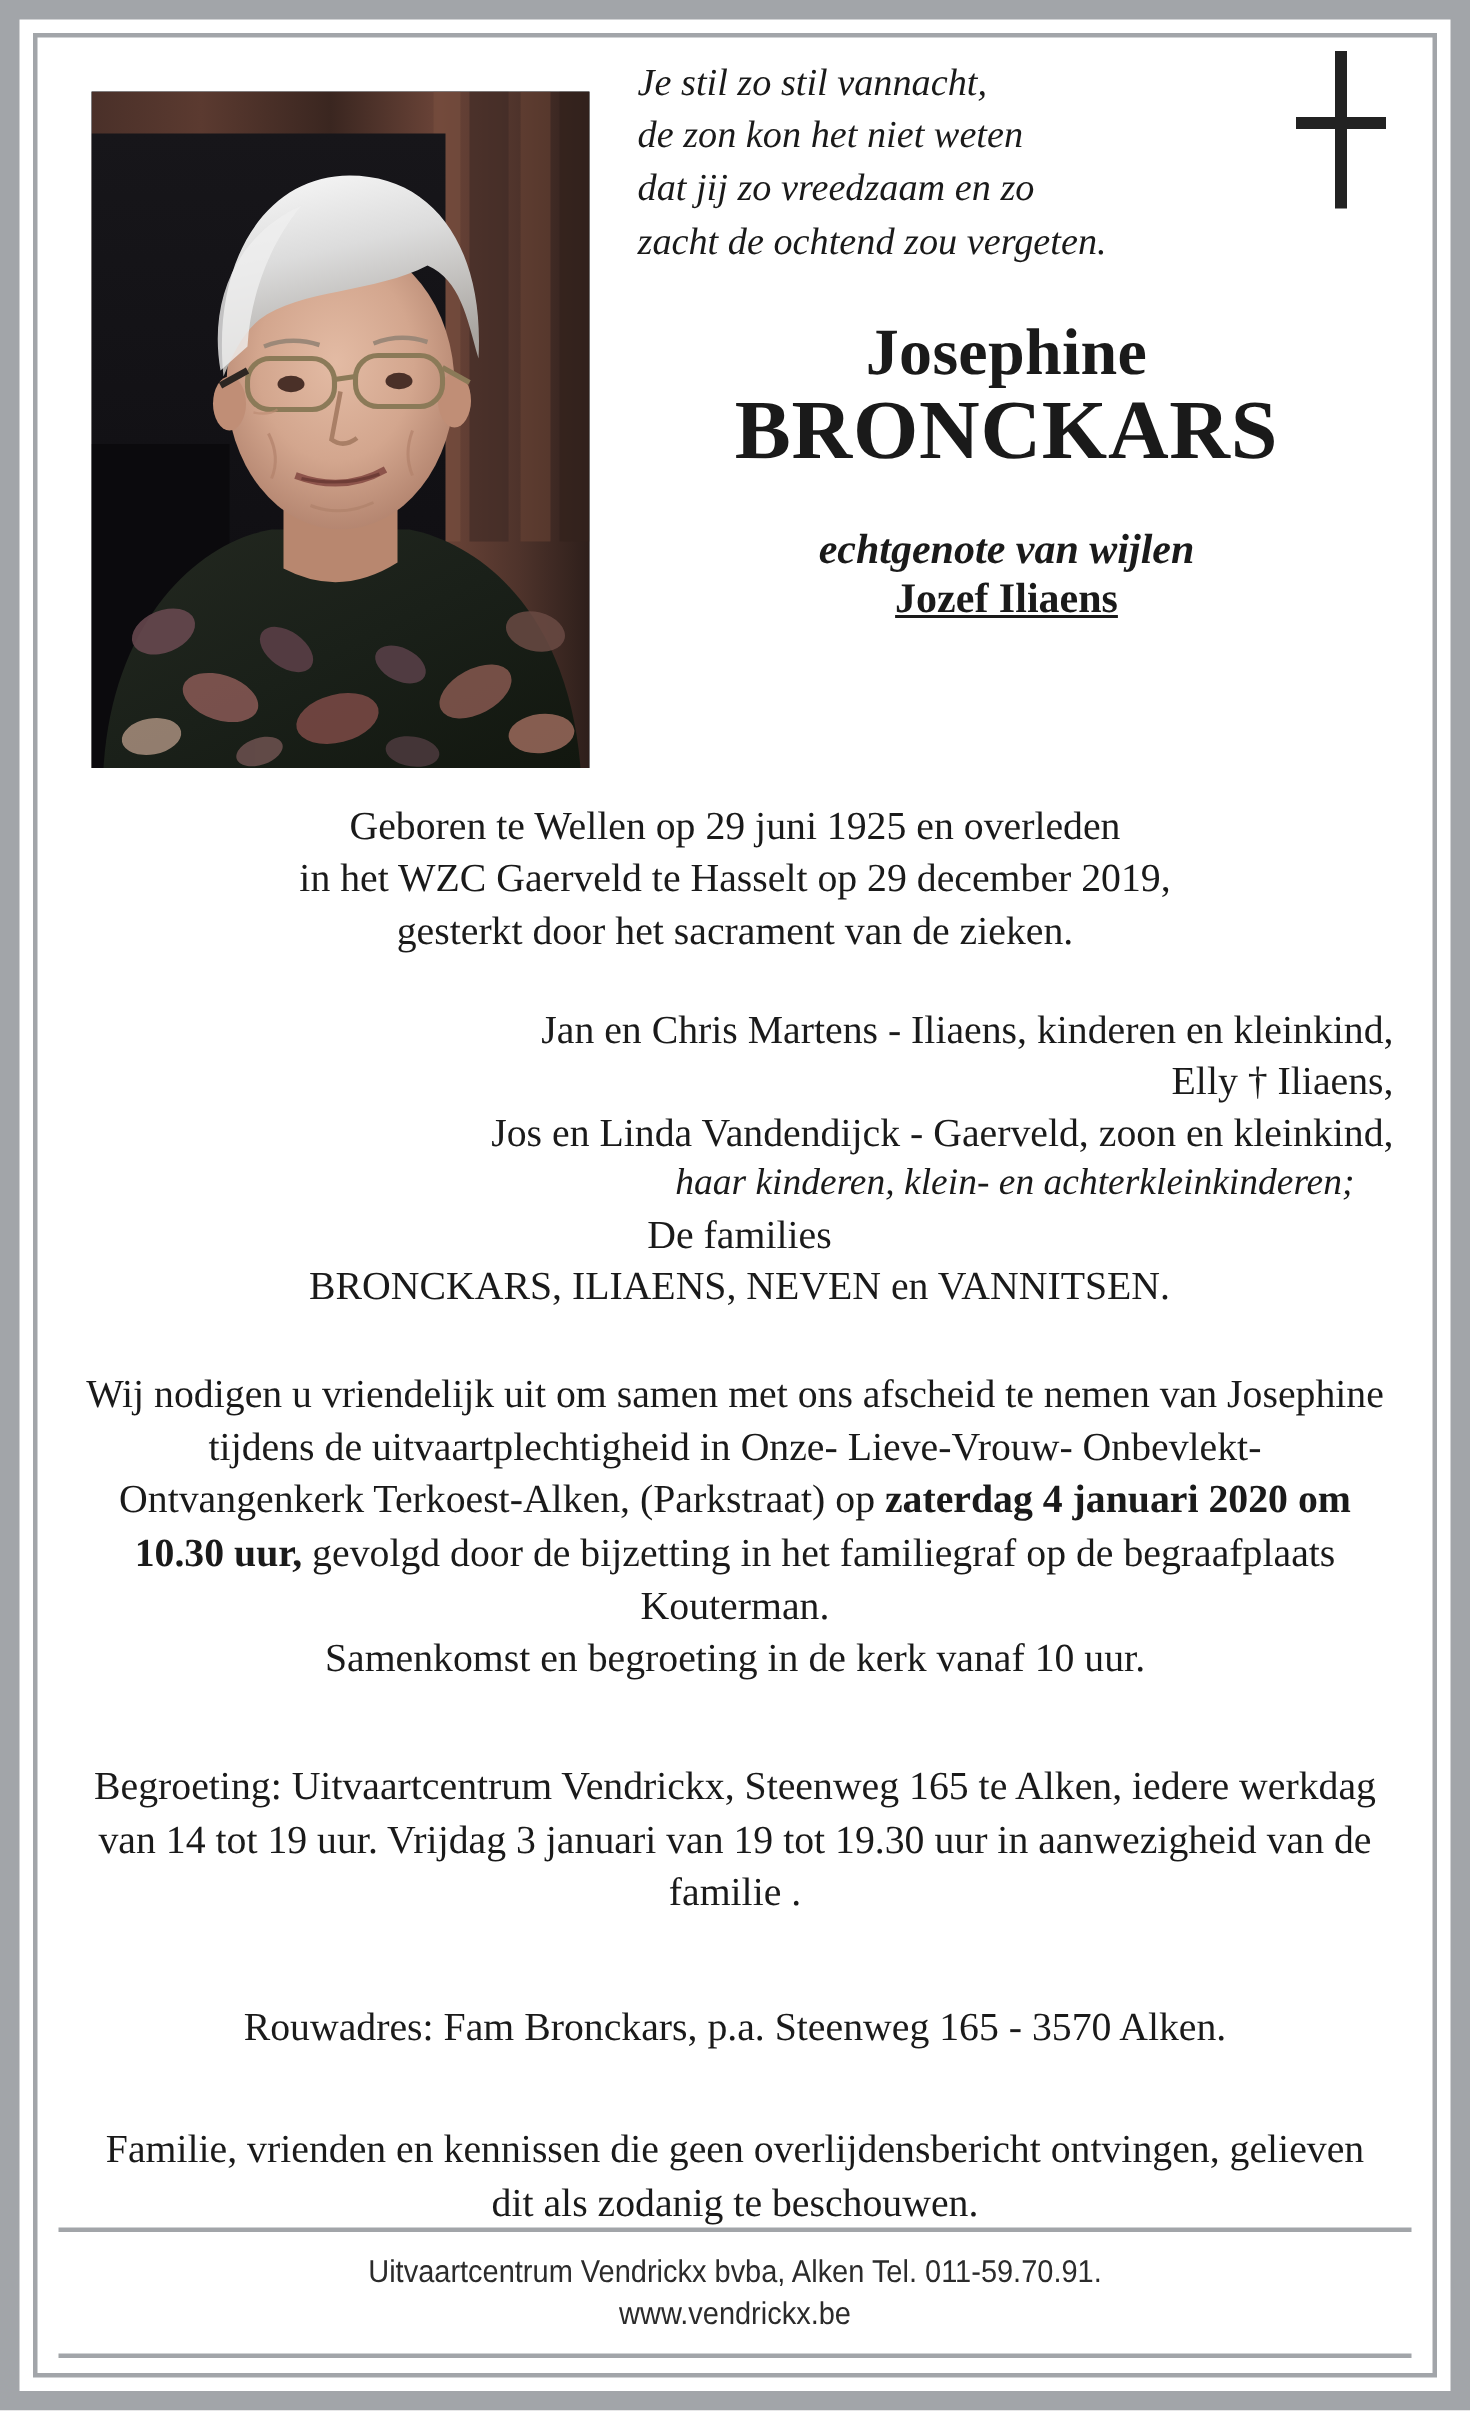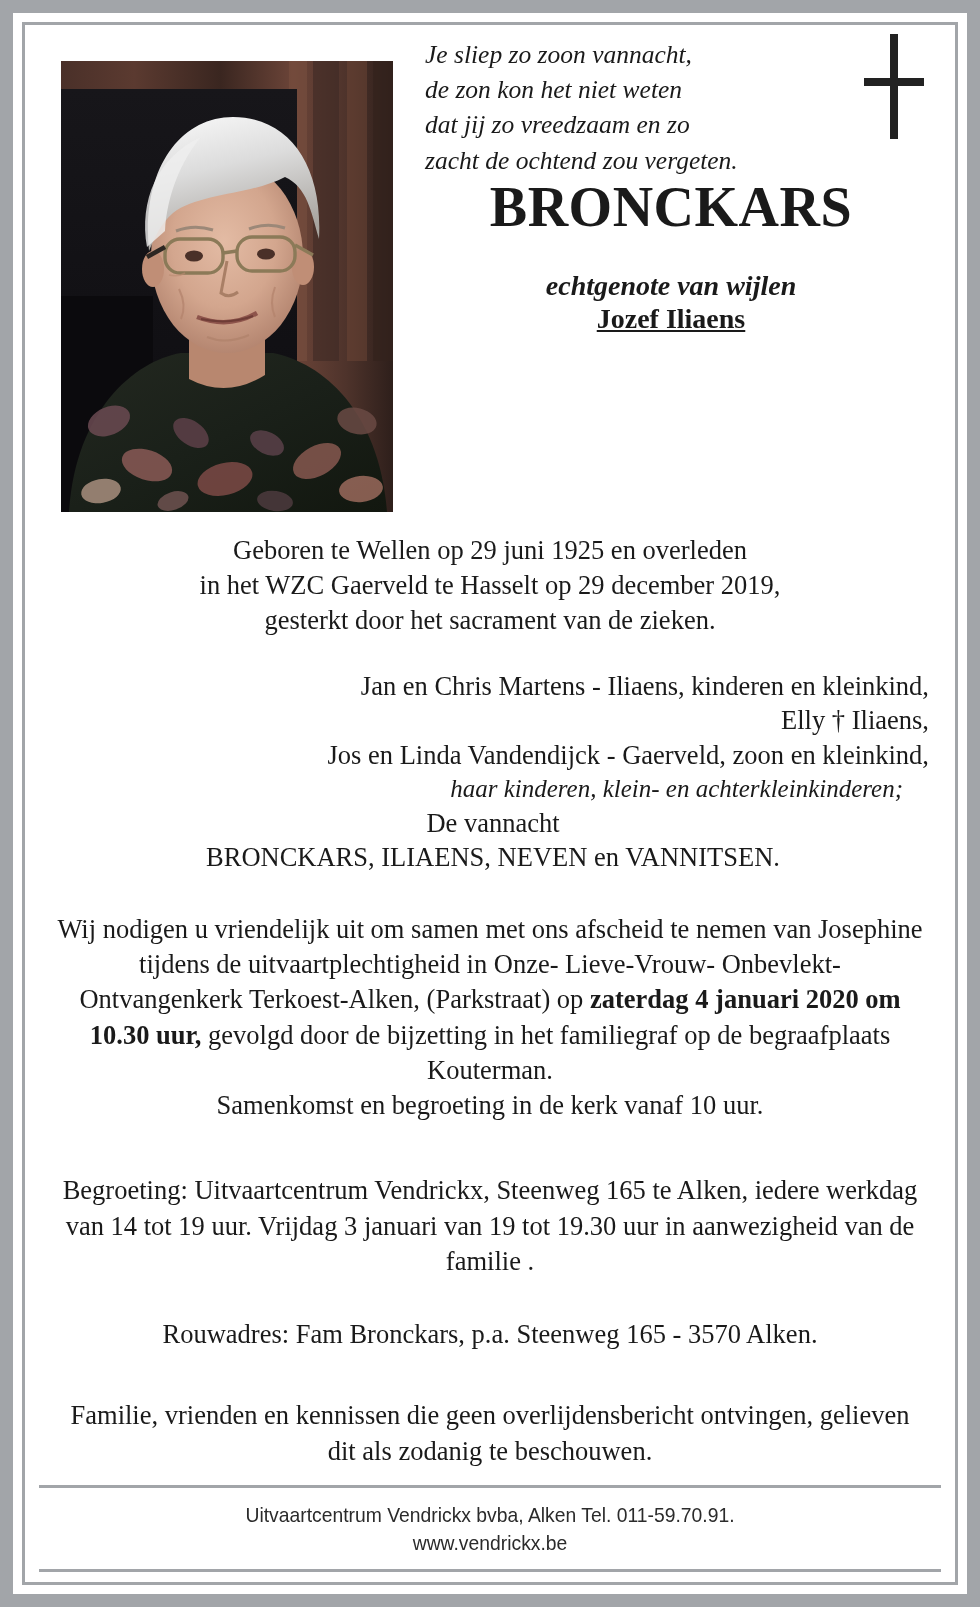"Je sliep zo zoon vannacht," div.poem { text: sliep zo zoon -> stil zo stil }
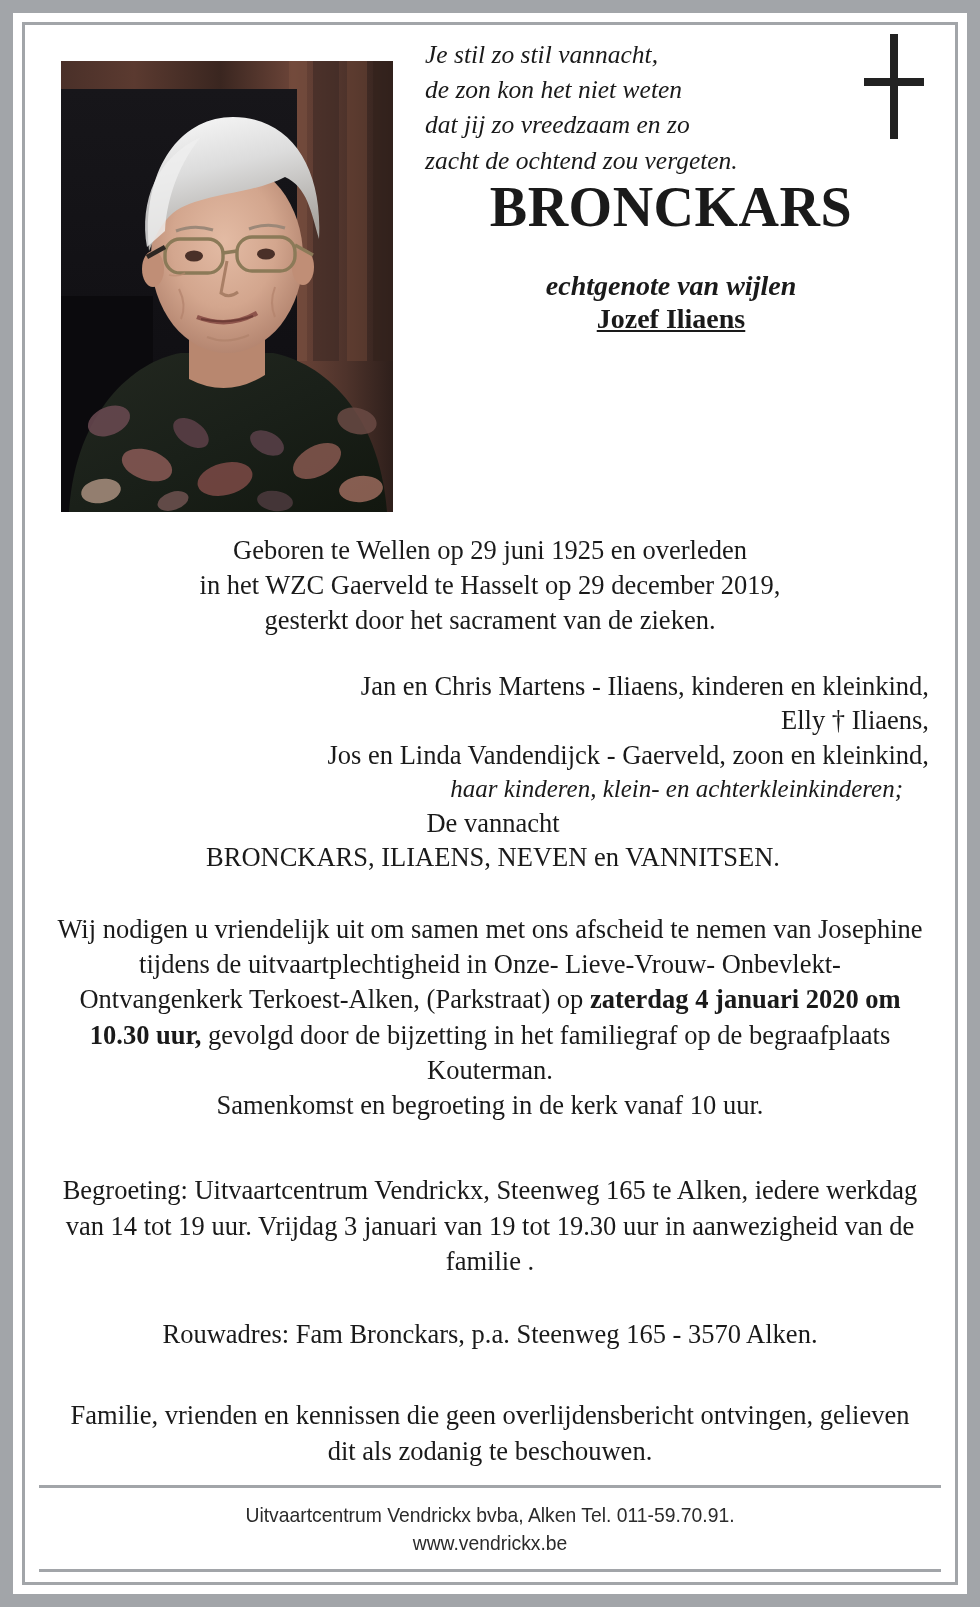"Josephine" div.given-name { html: none -> <div>Josephine</div> }
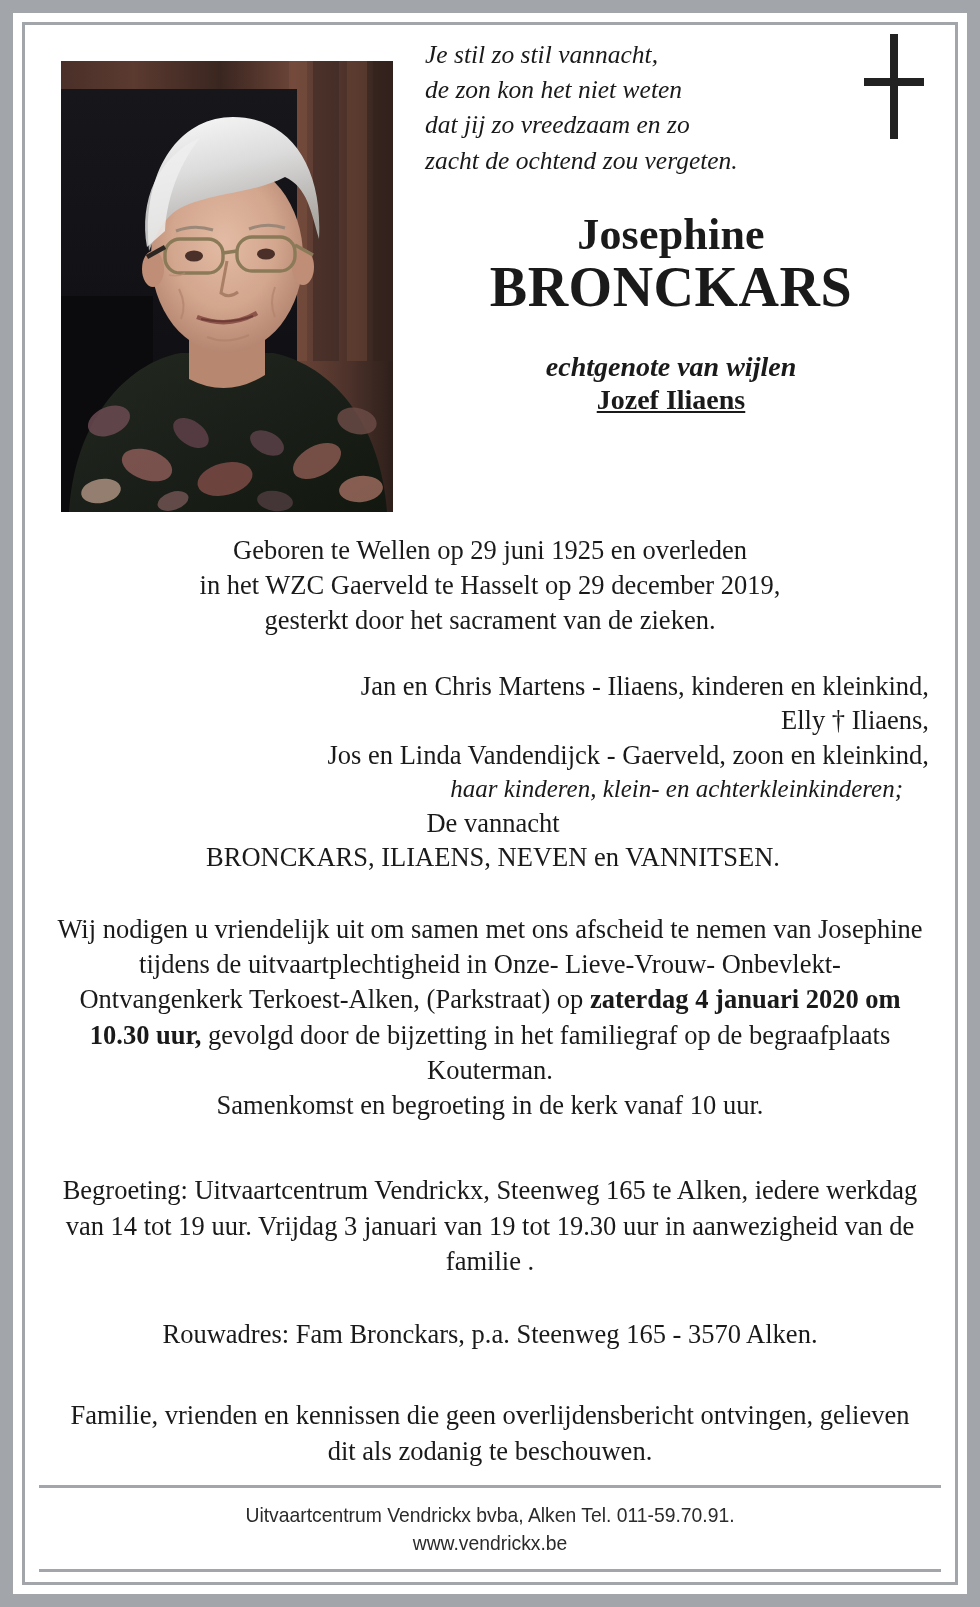"De vannacht" div.mourn-center { text: vannacht -> families }
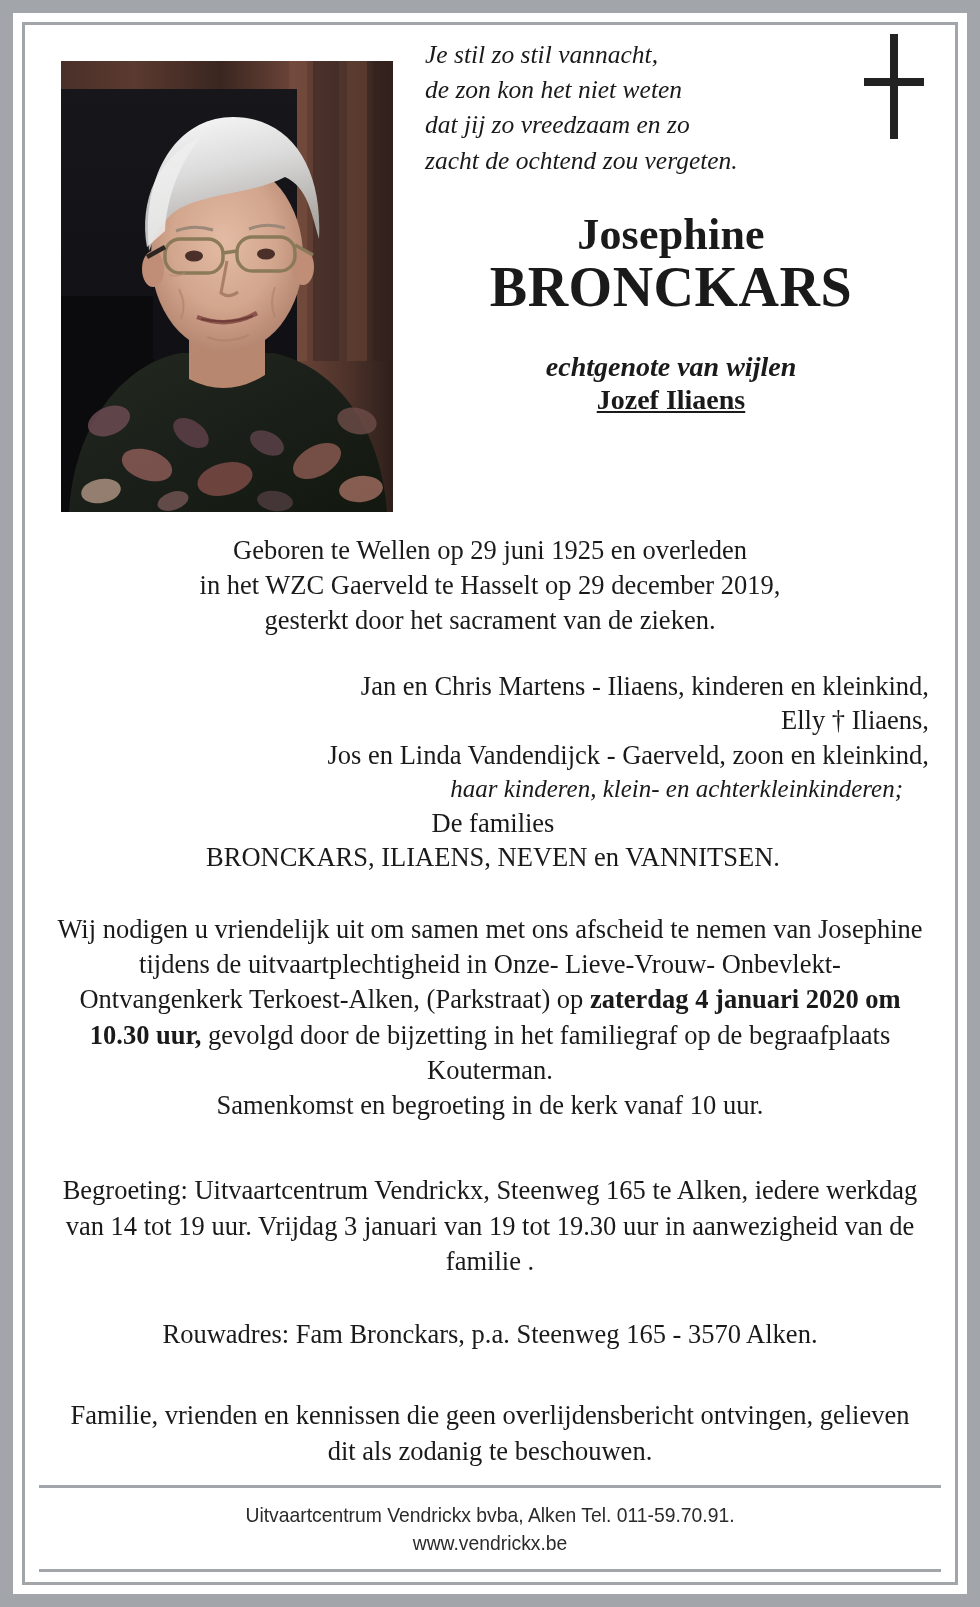"Rouwadres: Fam Bronckars, p.a. Steenweg" .block-address { margin-top: 38px -> 55px }
